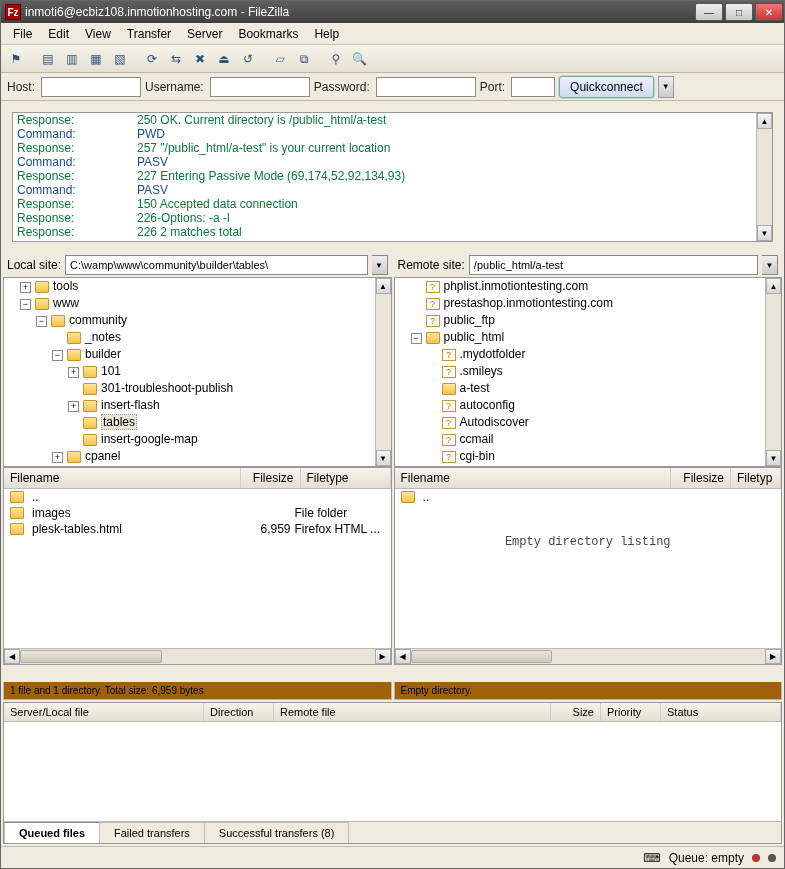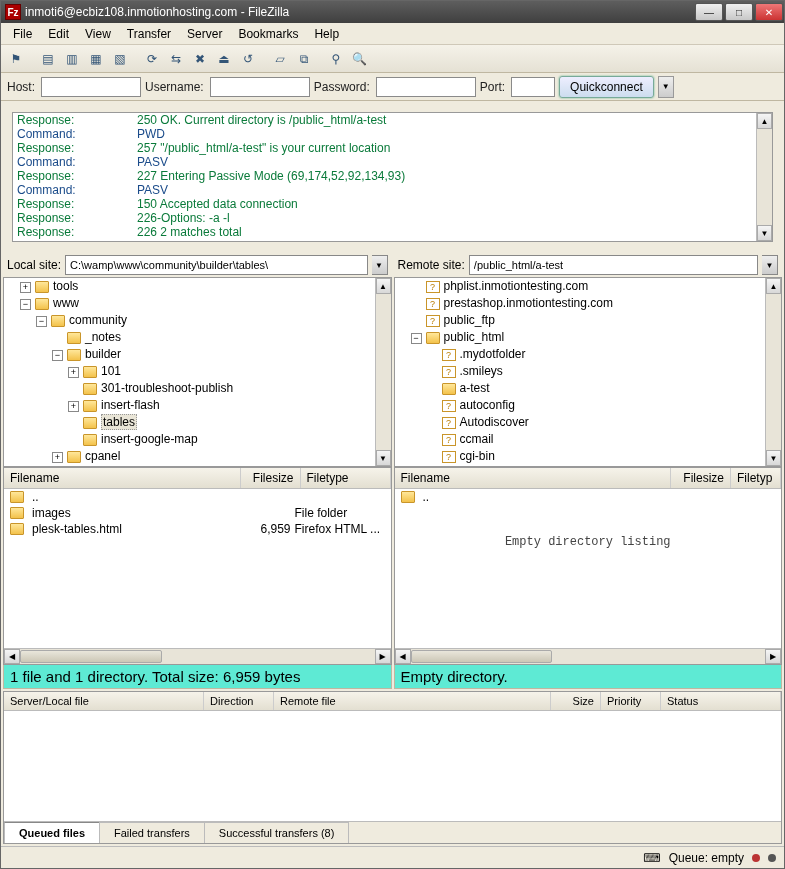"1 file and 1 directory." .listinfo { background: #5eead4 -> #a16207; font-size: 15px -> 10px; margin-top: none -> 17px }
